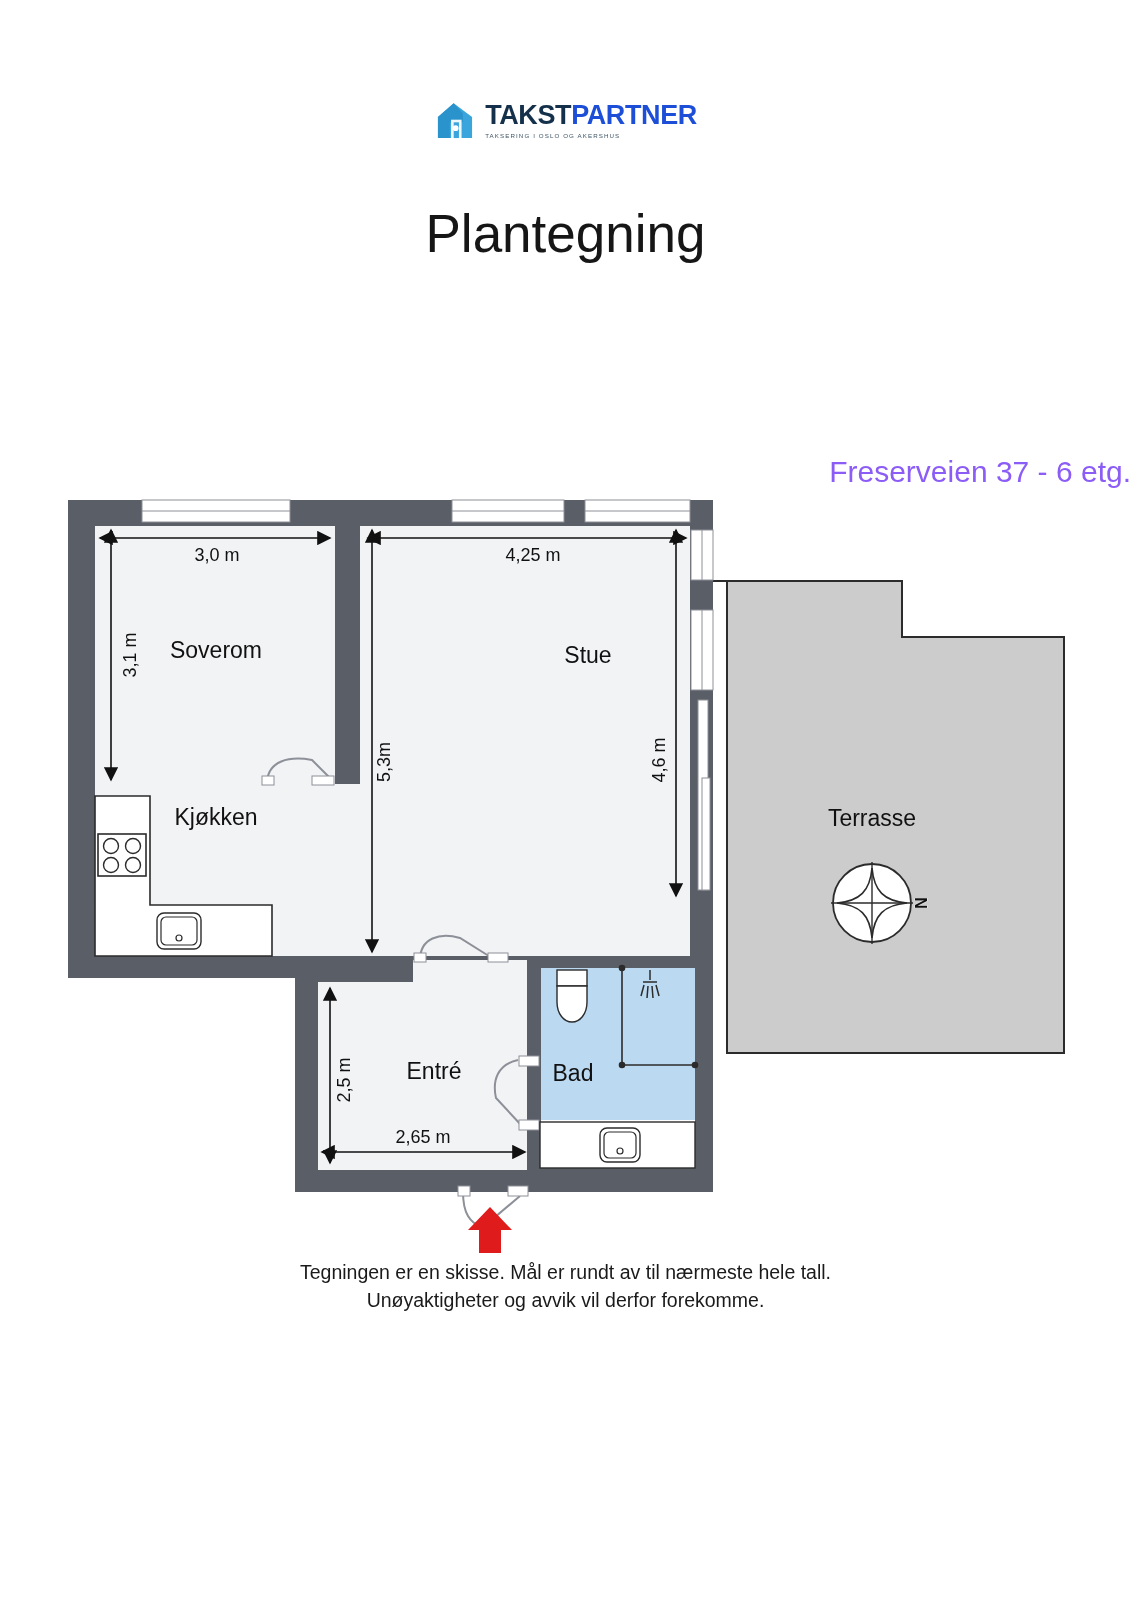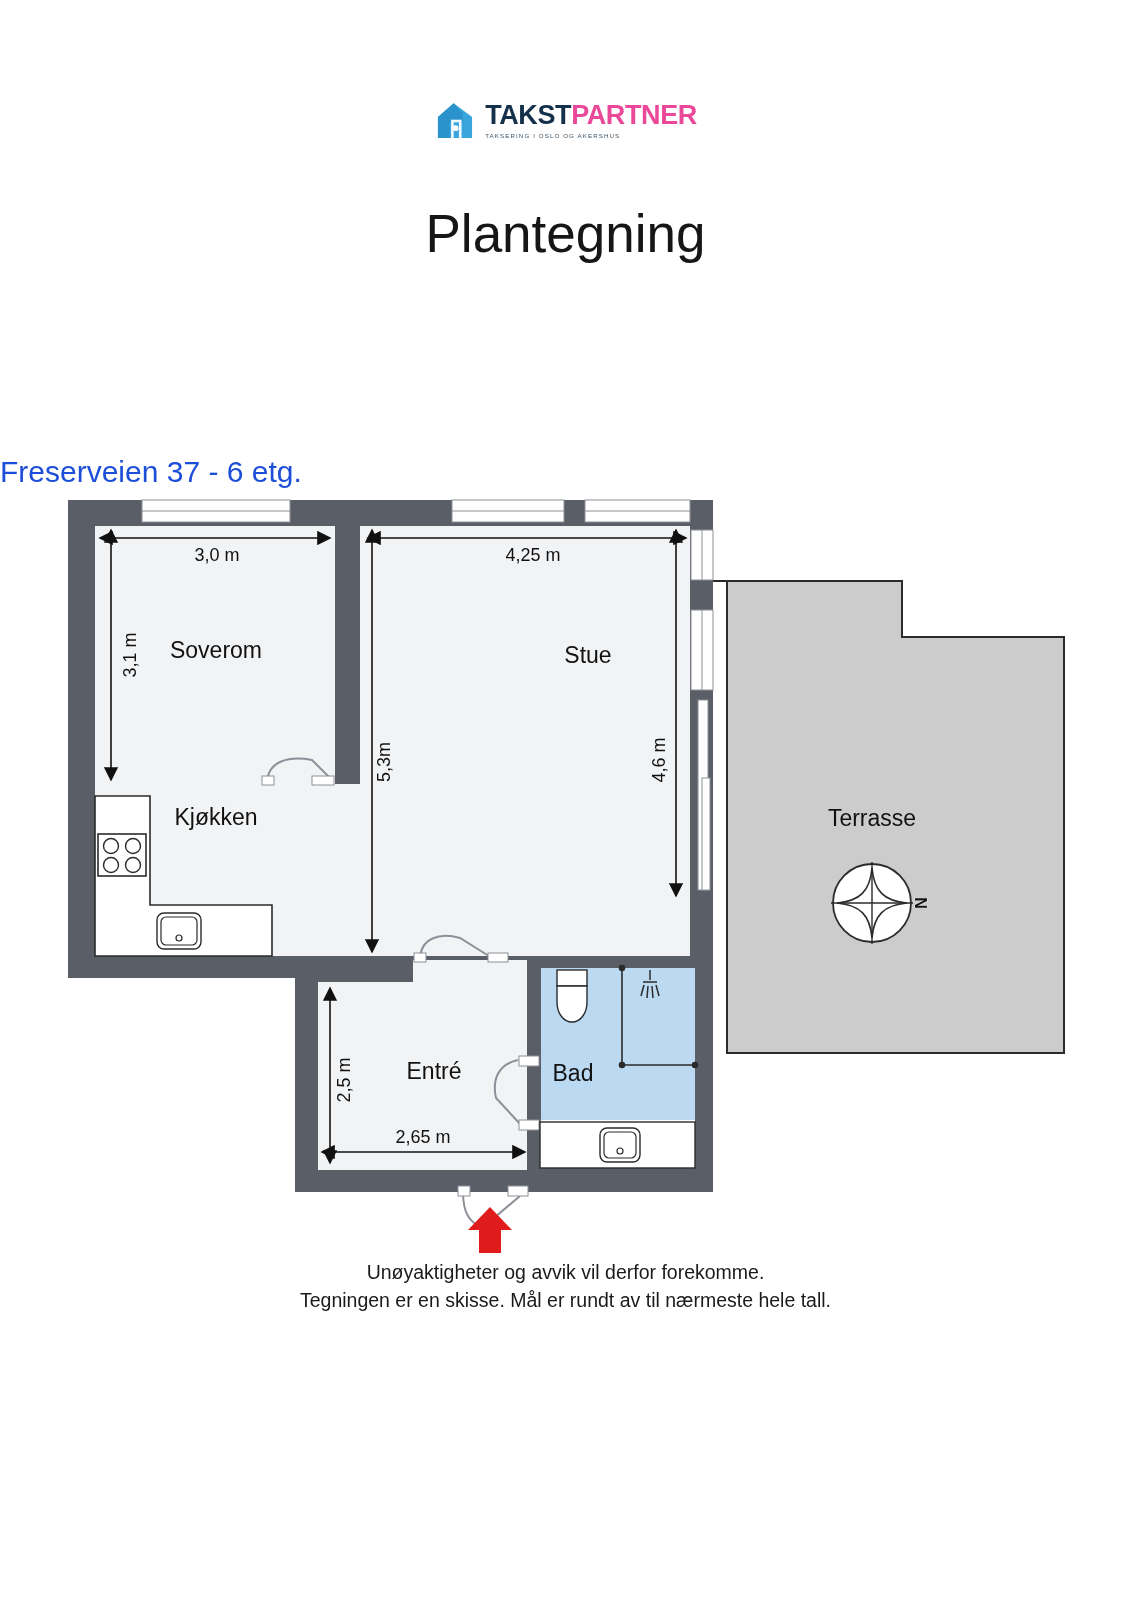"PARTNER" .logo-word .blue { color: #ec4899 -> #1d4ed8 }
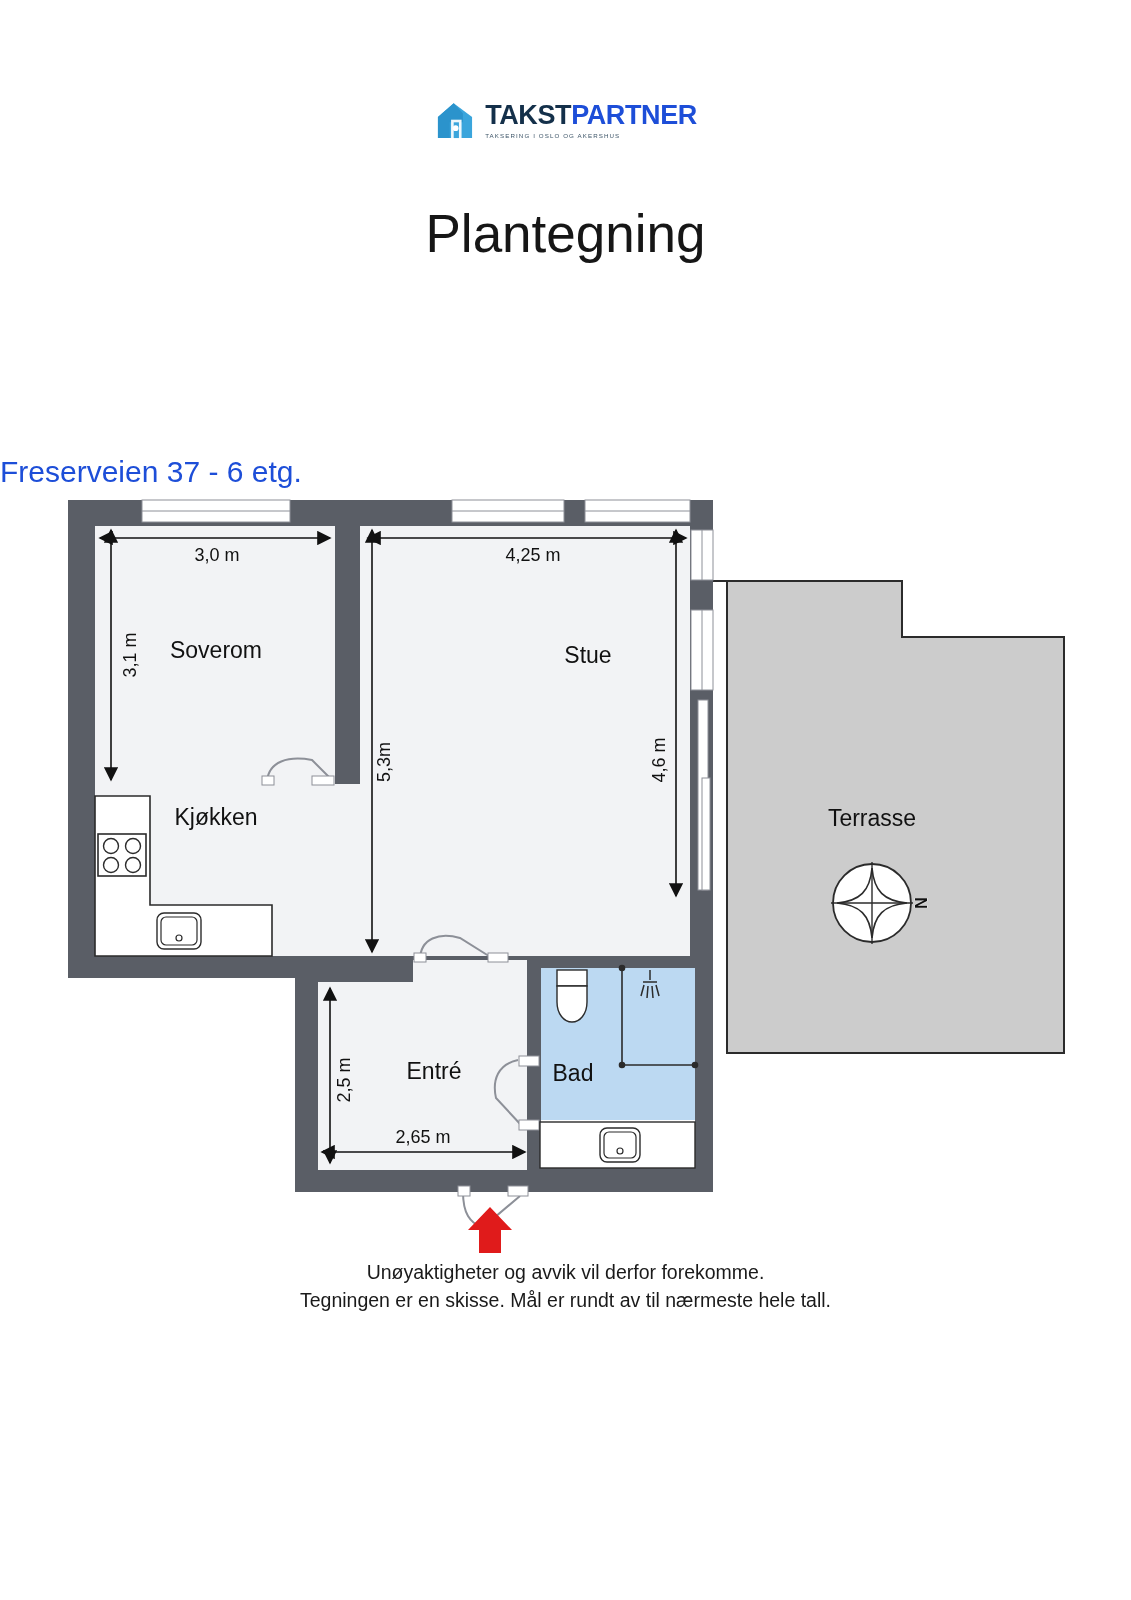"Freserveien 37 - 6 etg." .plan-title { color: #1d4ed8 -> #8b5cf6; text-align: left -> right }
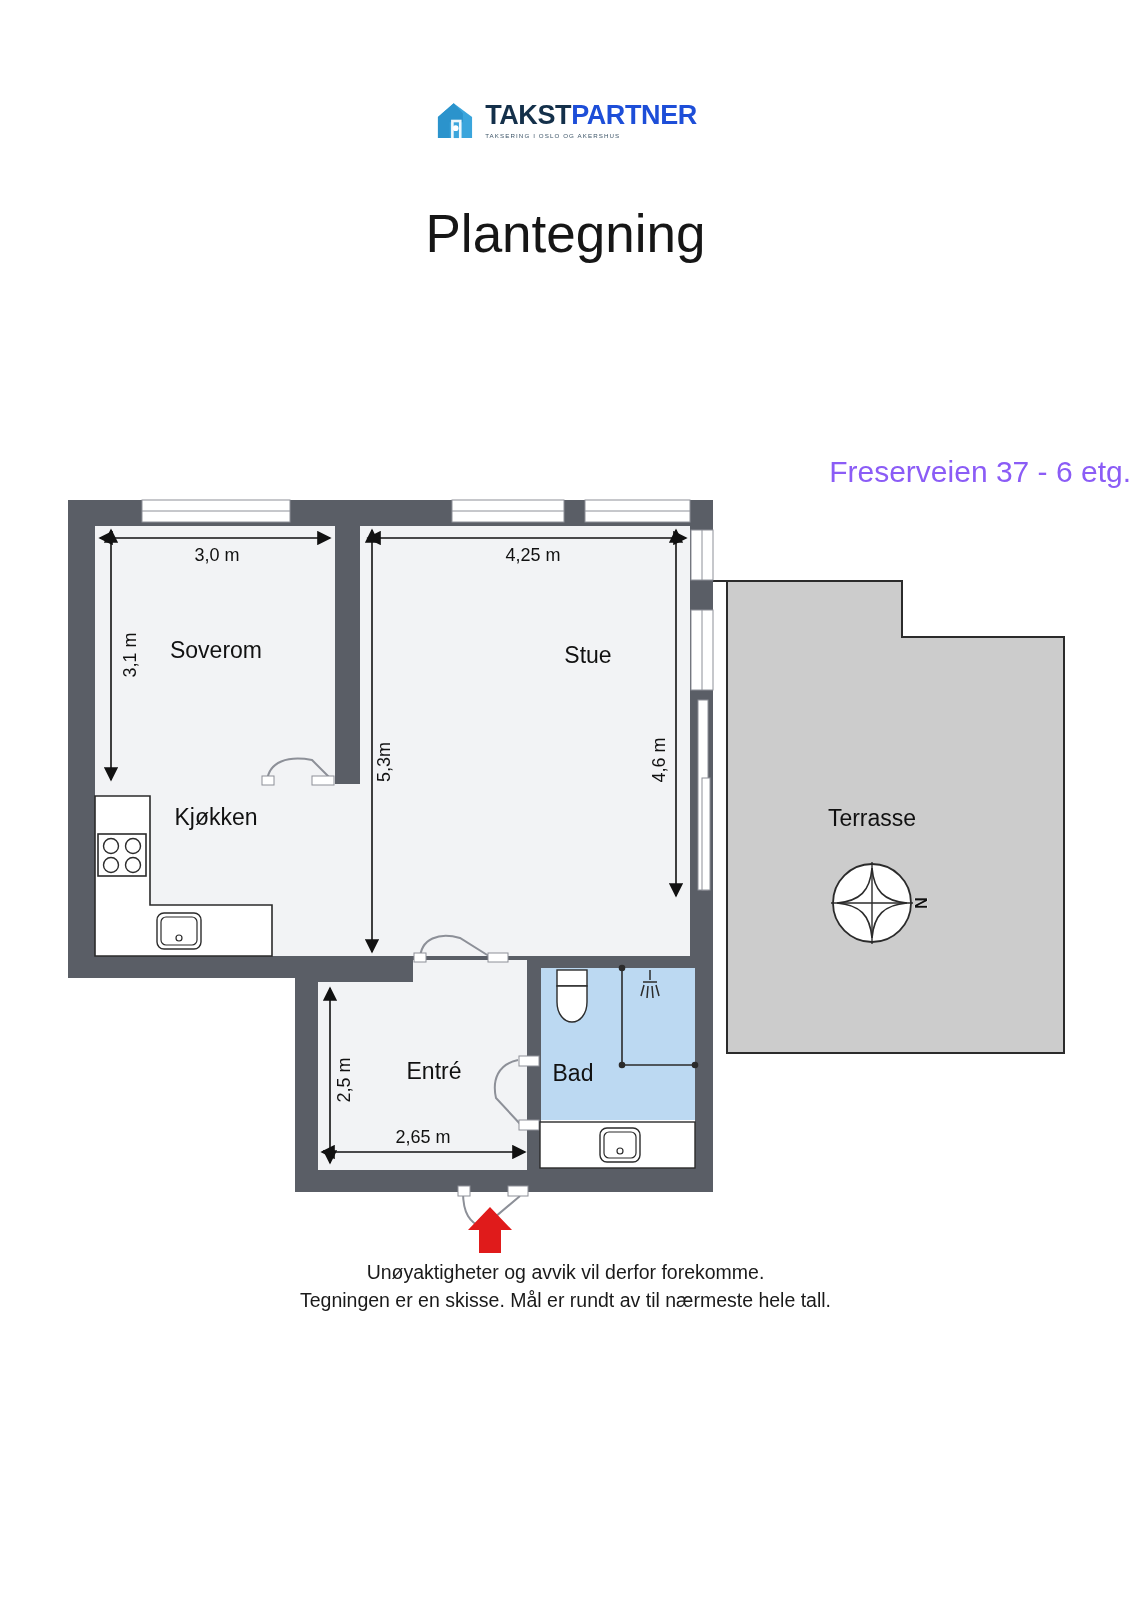"Unøyaktigheter og avvik vil derfor" div { order: before "Tegningen er en skisse. Mål" -> after "Tegningen er en skisse. Mål" }
